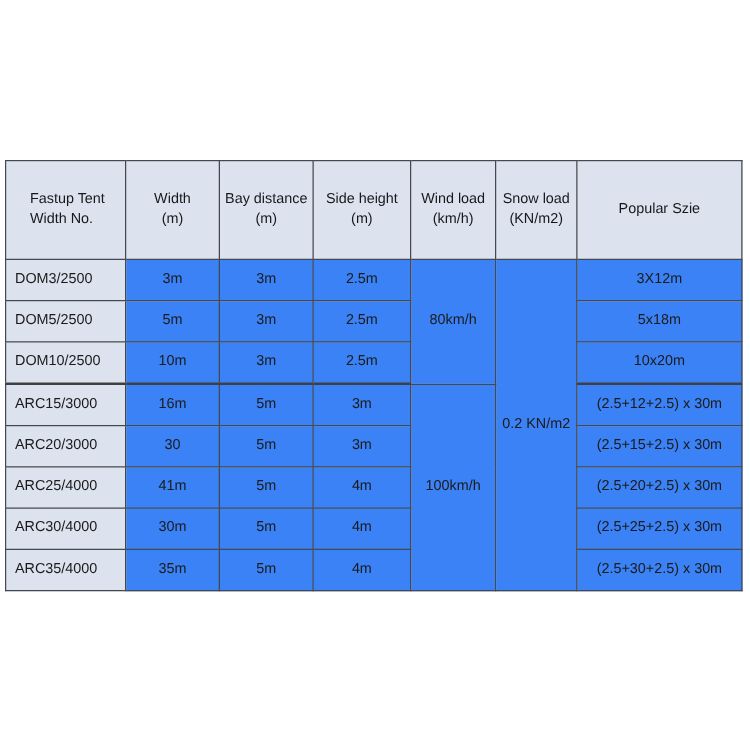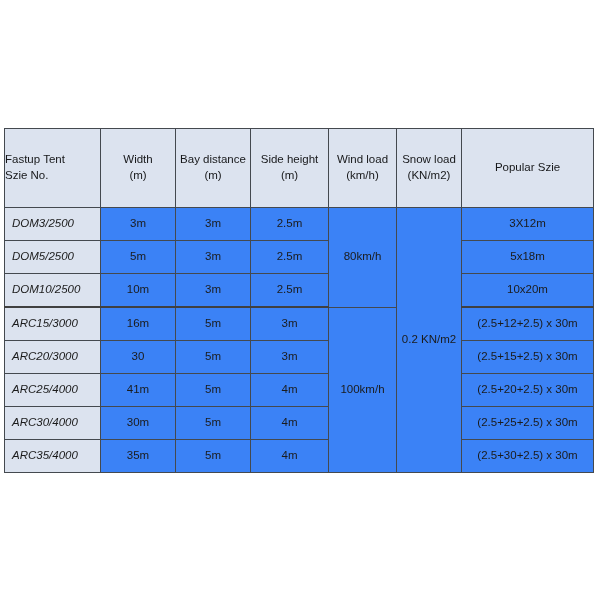"Fastup Tent" table.spec thead th.th-item { padding-left: 0 -> 19px }
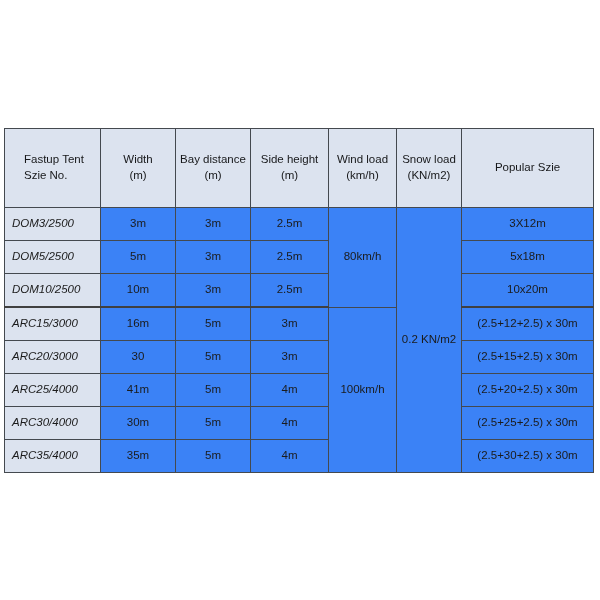"Szie No." span { text: Szie -> Width }
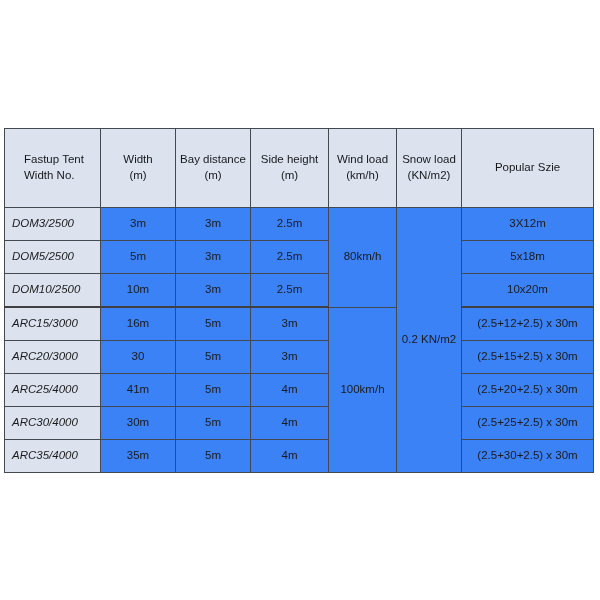"DOM3/2500" table.spec td.item-cell { font-style: italic -> none }
